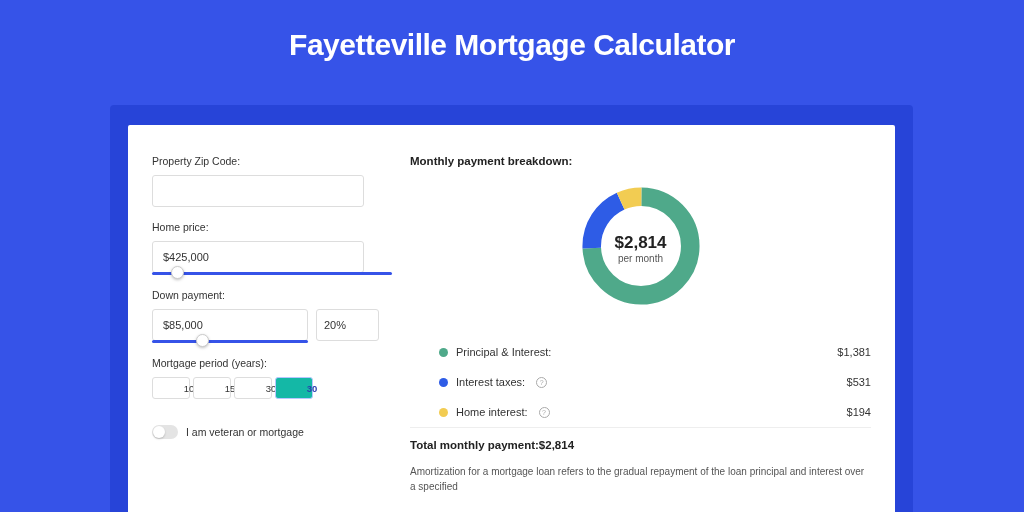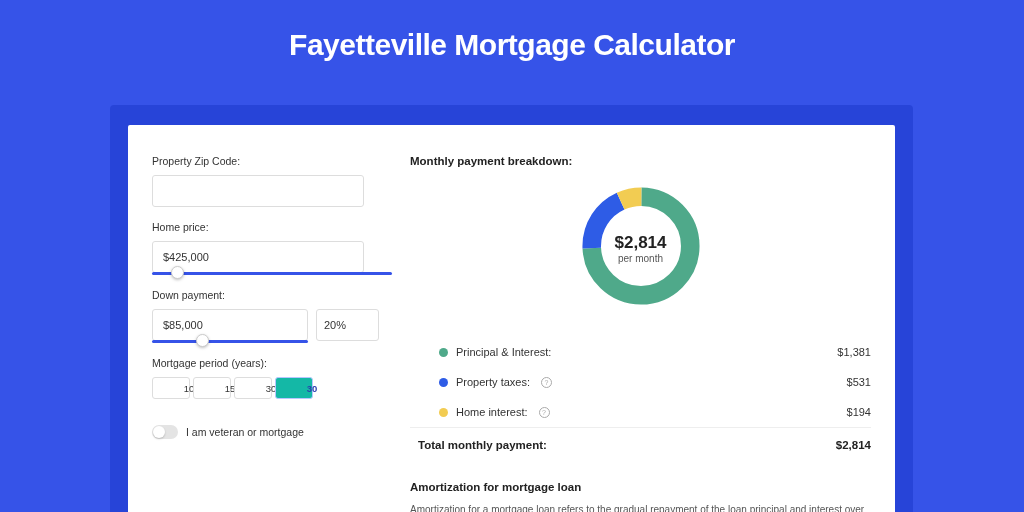"Property taxes:" span { text: Property -> Interest }
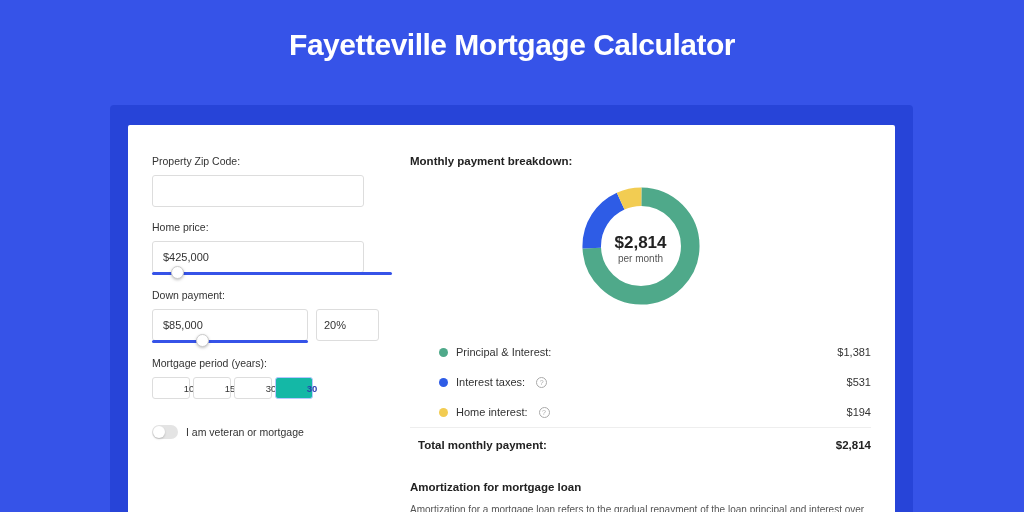"Total monthly payment:" .total-row { justify-content: space-between -> none; margin-left: 8px -> none }
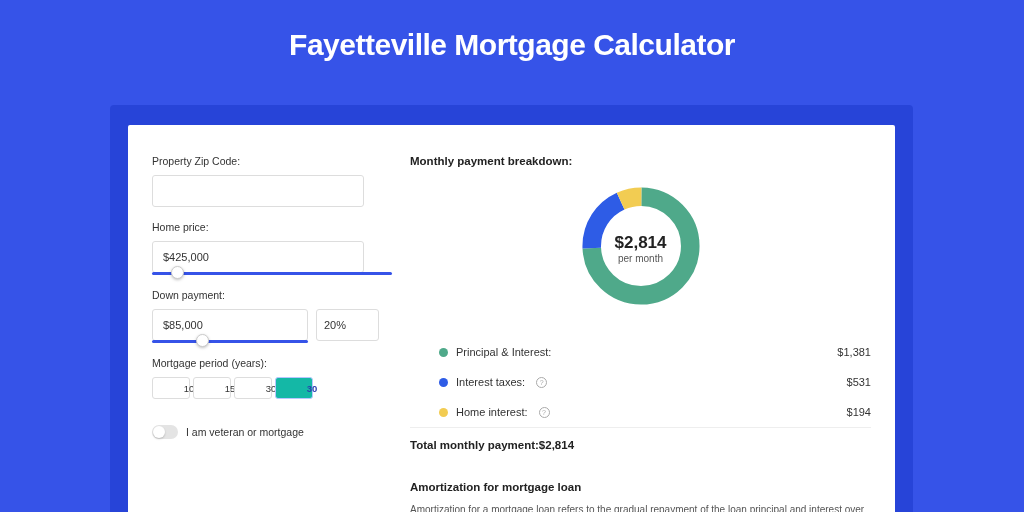"Amortization for mortgage loan" div.amort-title { html: <div>Amortization for mortgage loan</div> -> none }
